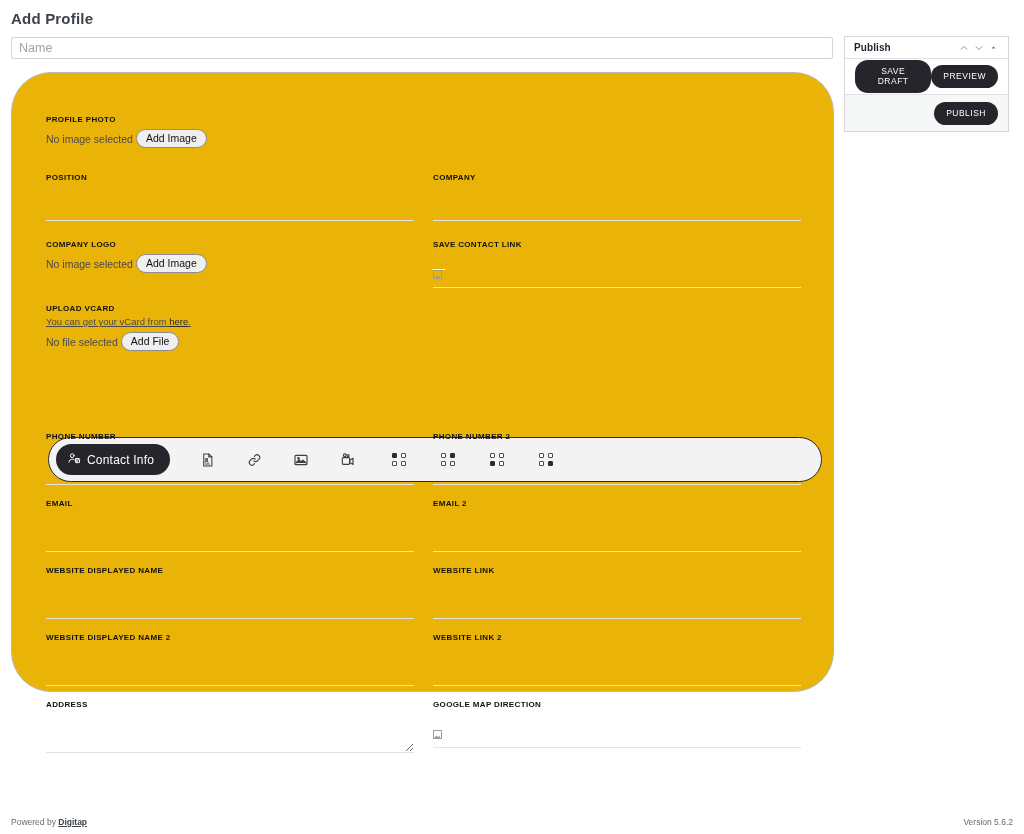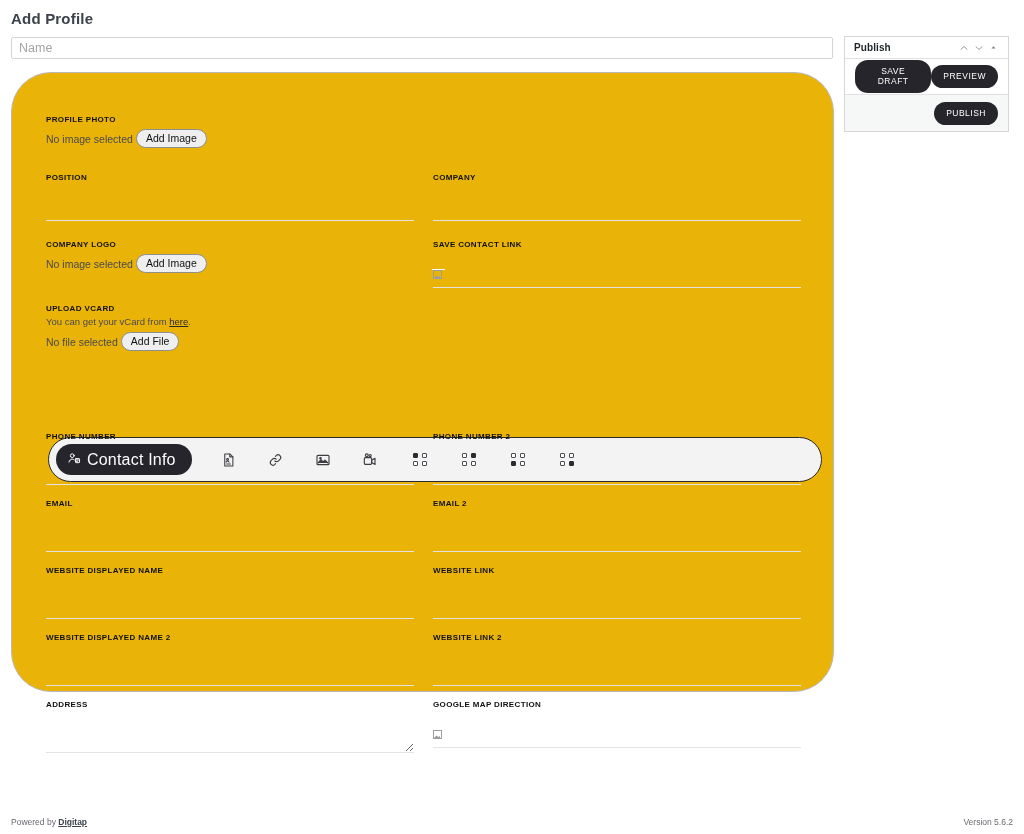"You can get your vCard" .hint { text-decoration: none -> underline }
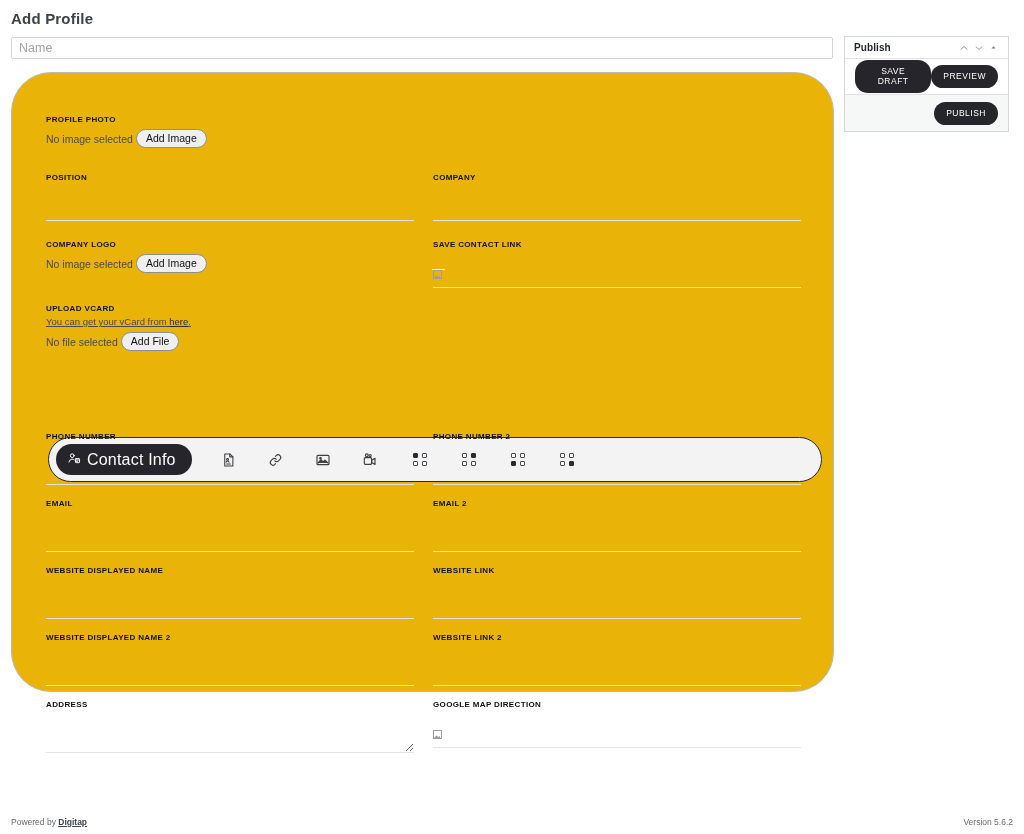"Contact Info" .tab-pill { font-size: 16px -> 12px }
